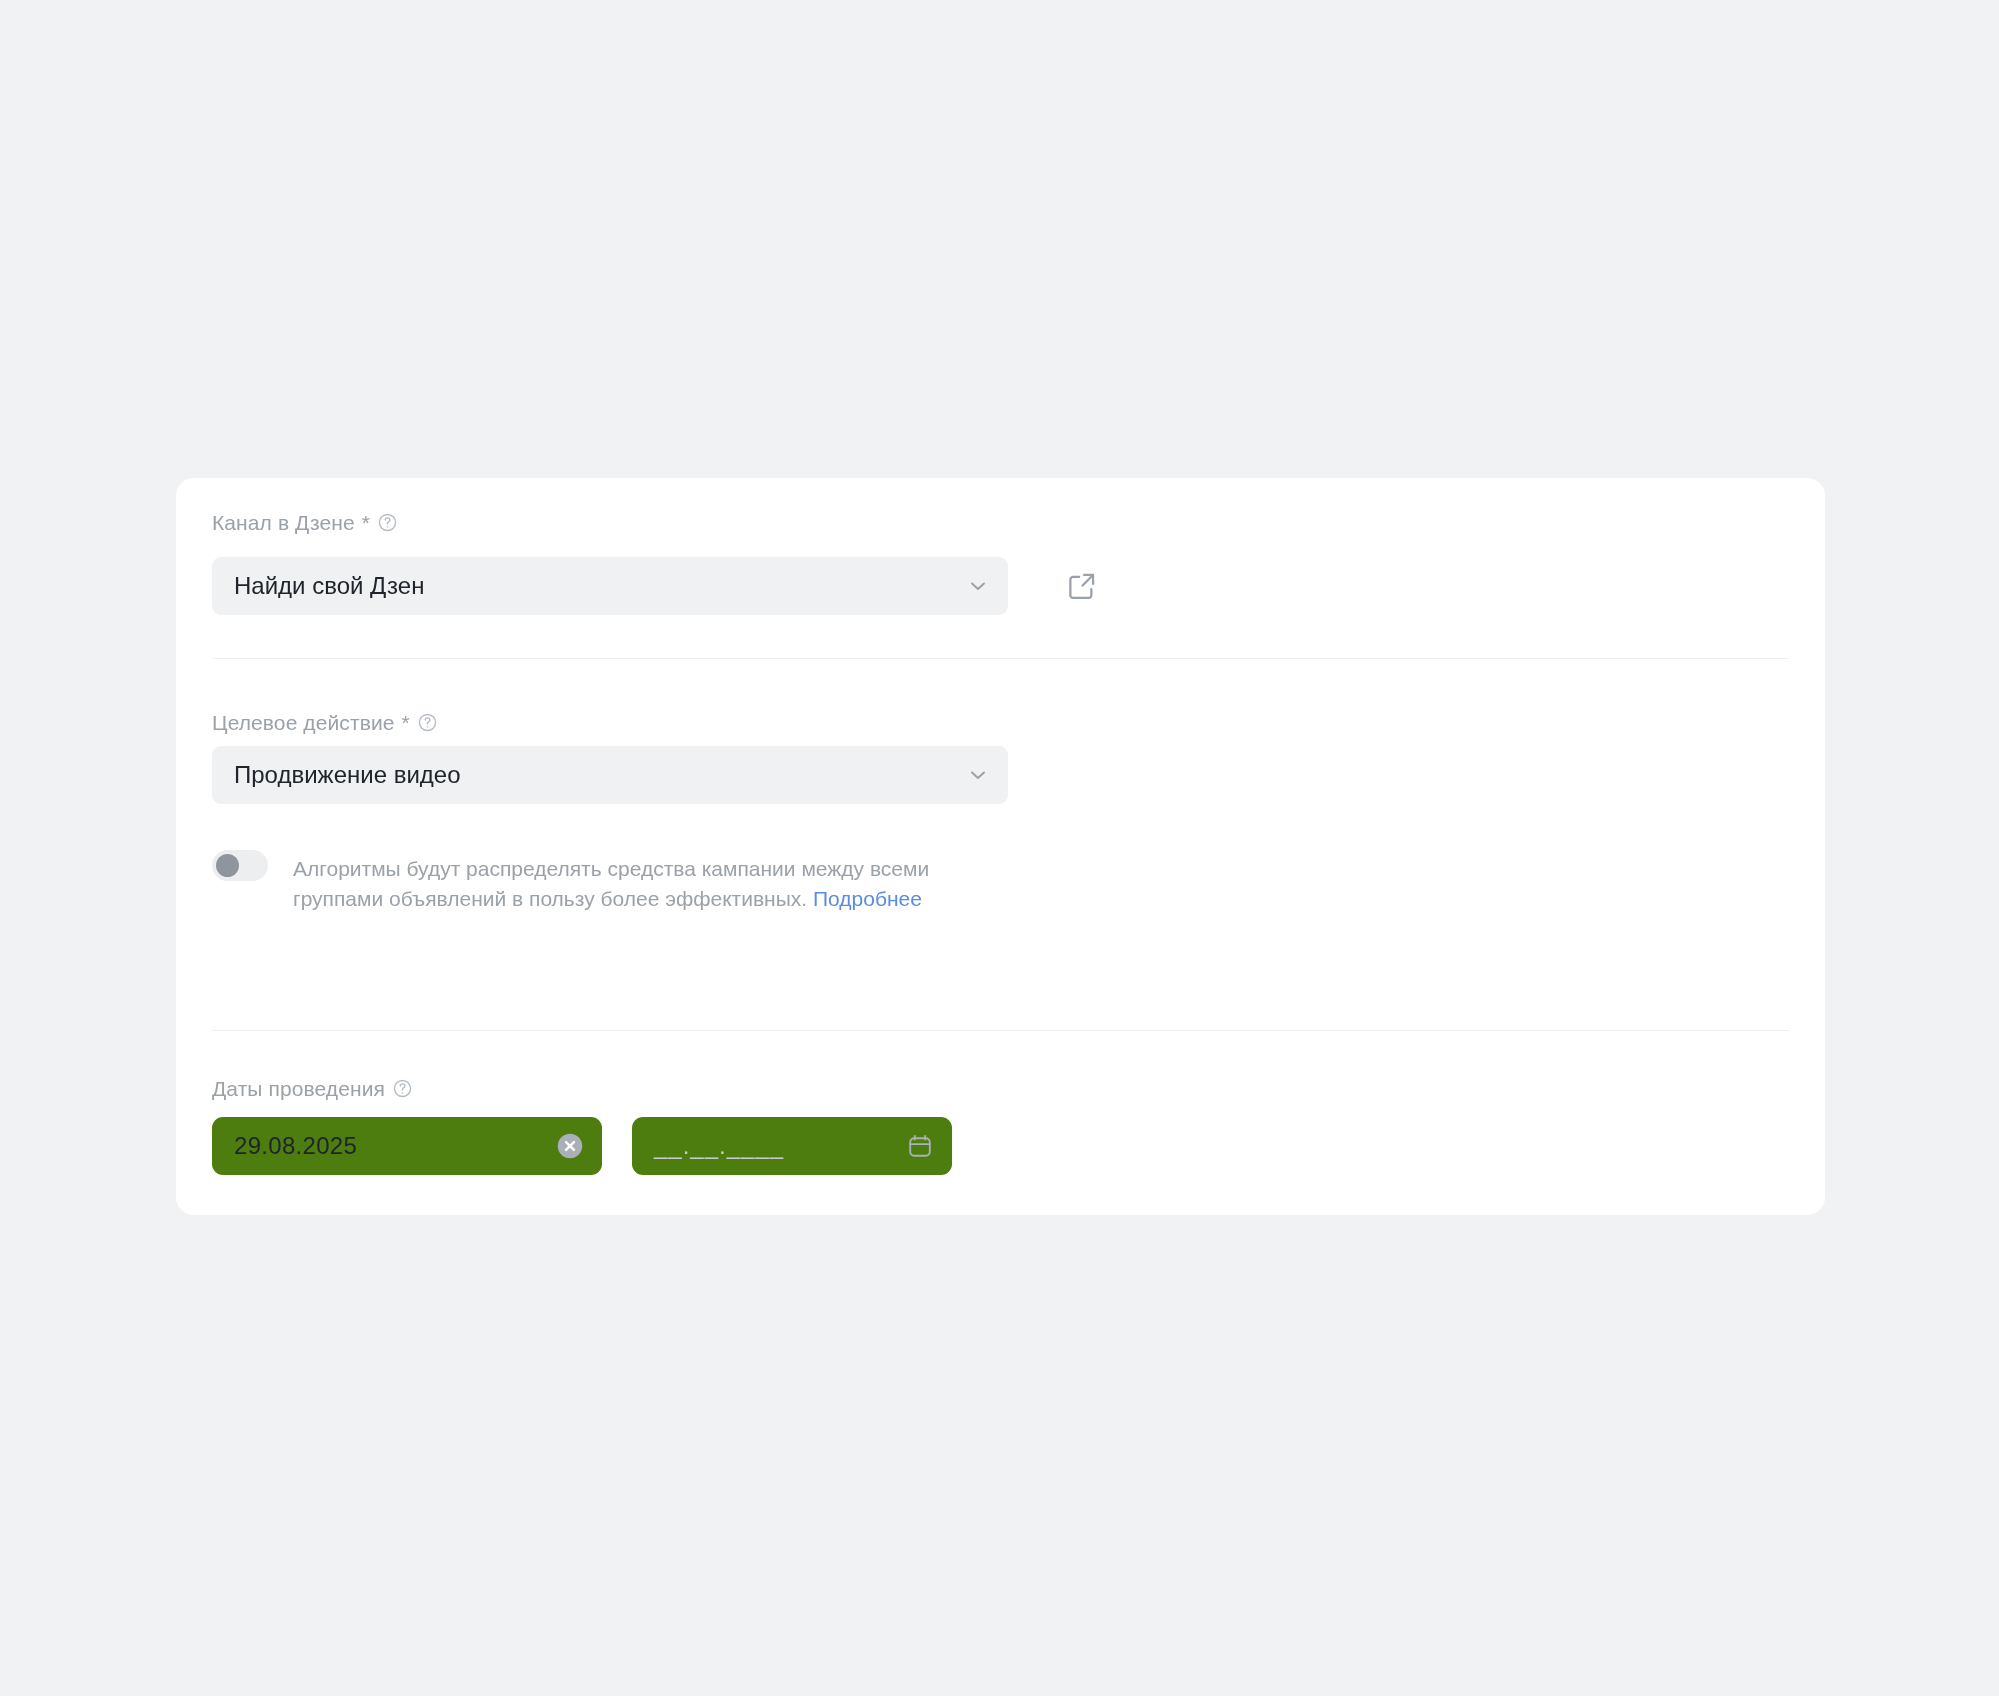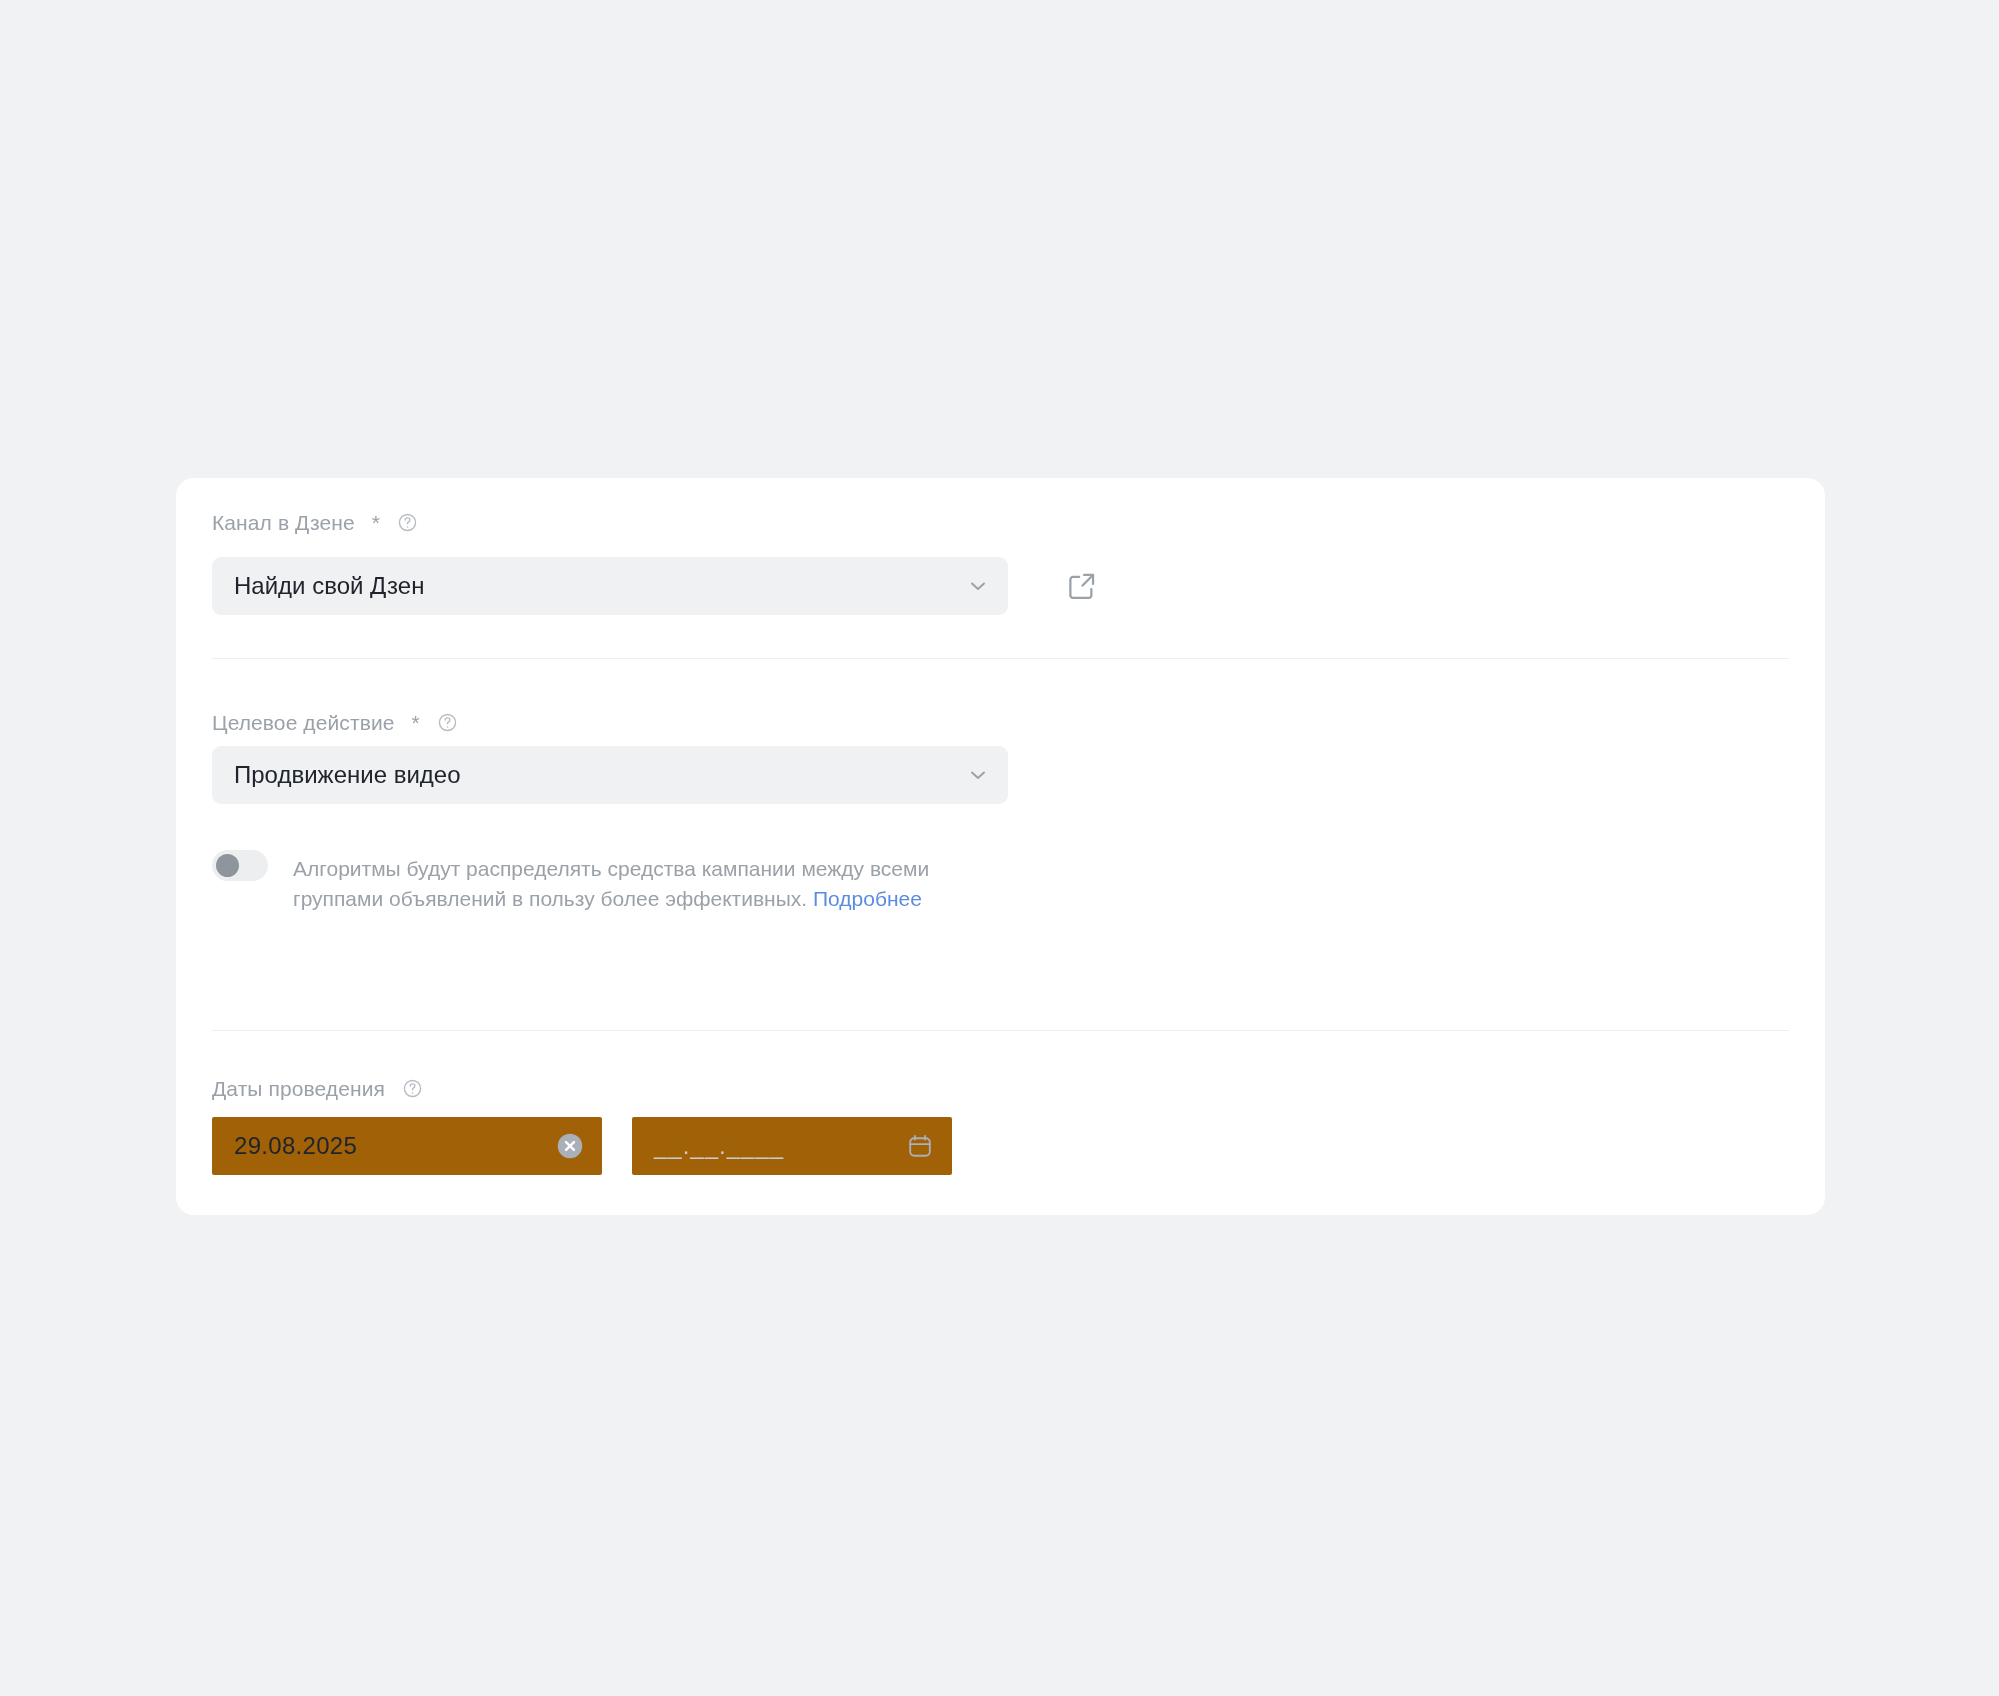"Канал в Дзене" .field-label { gap: 17px -> 7px }
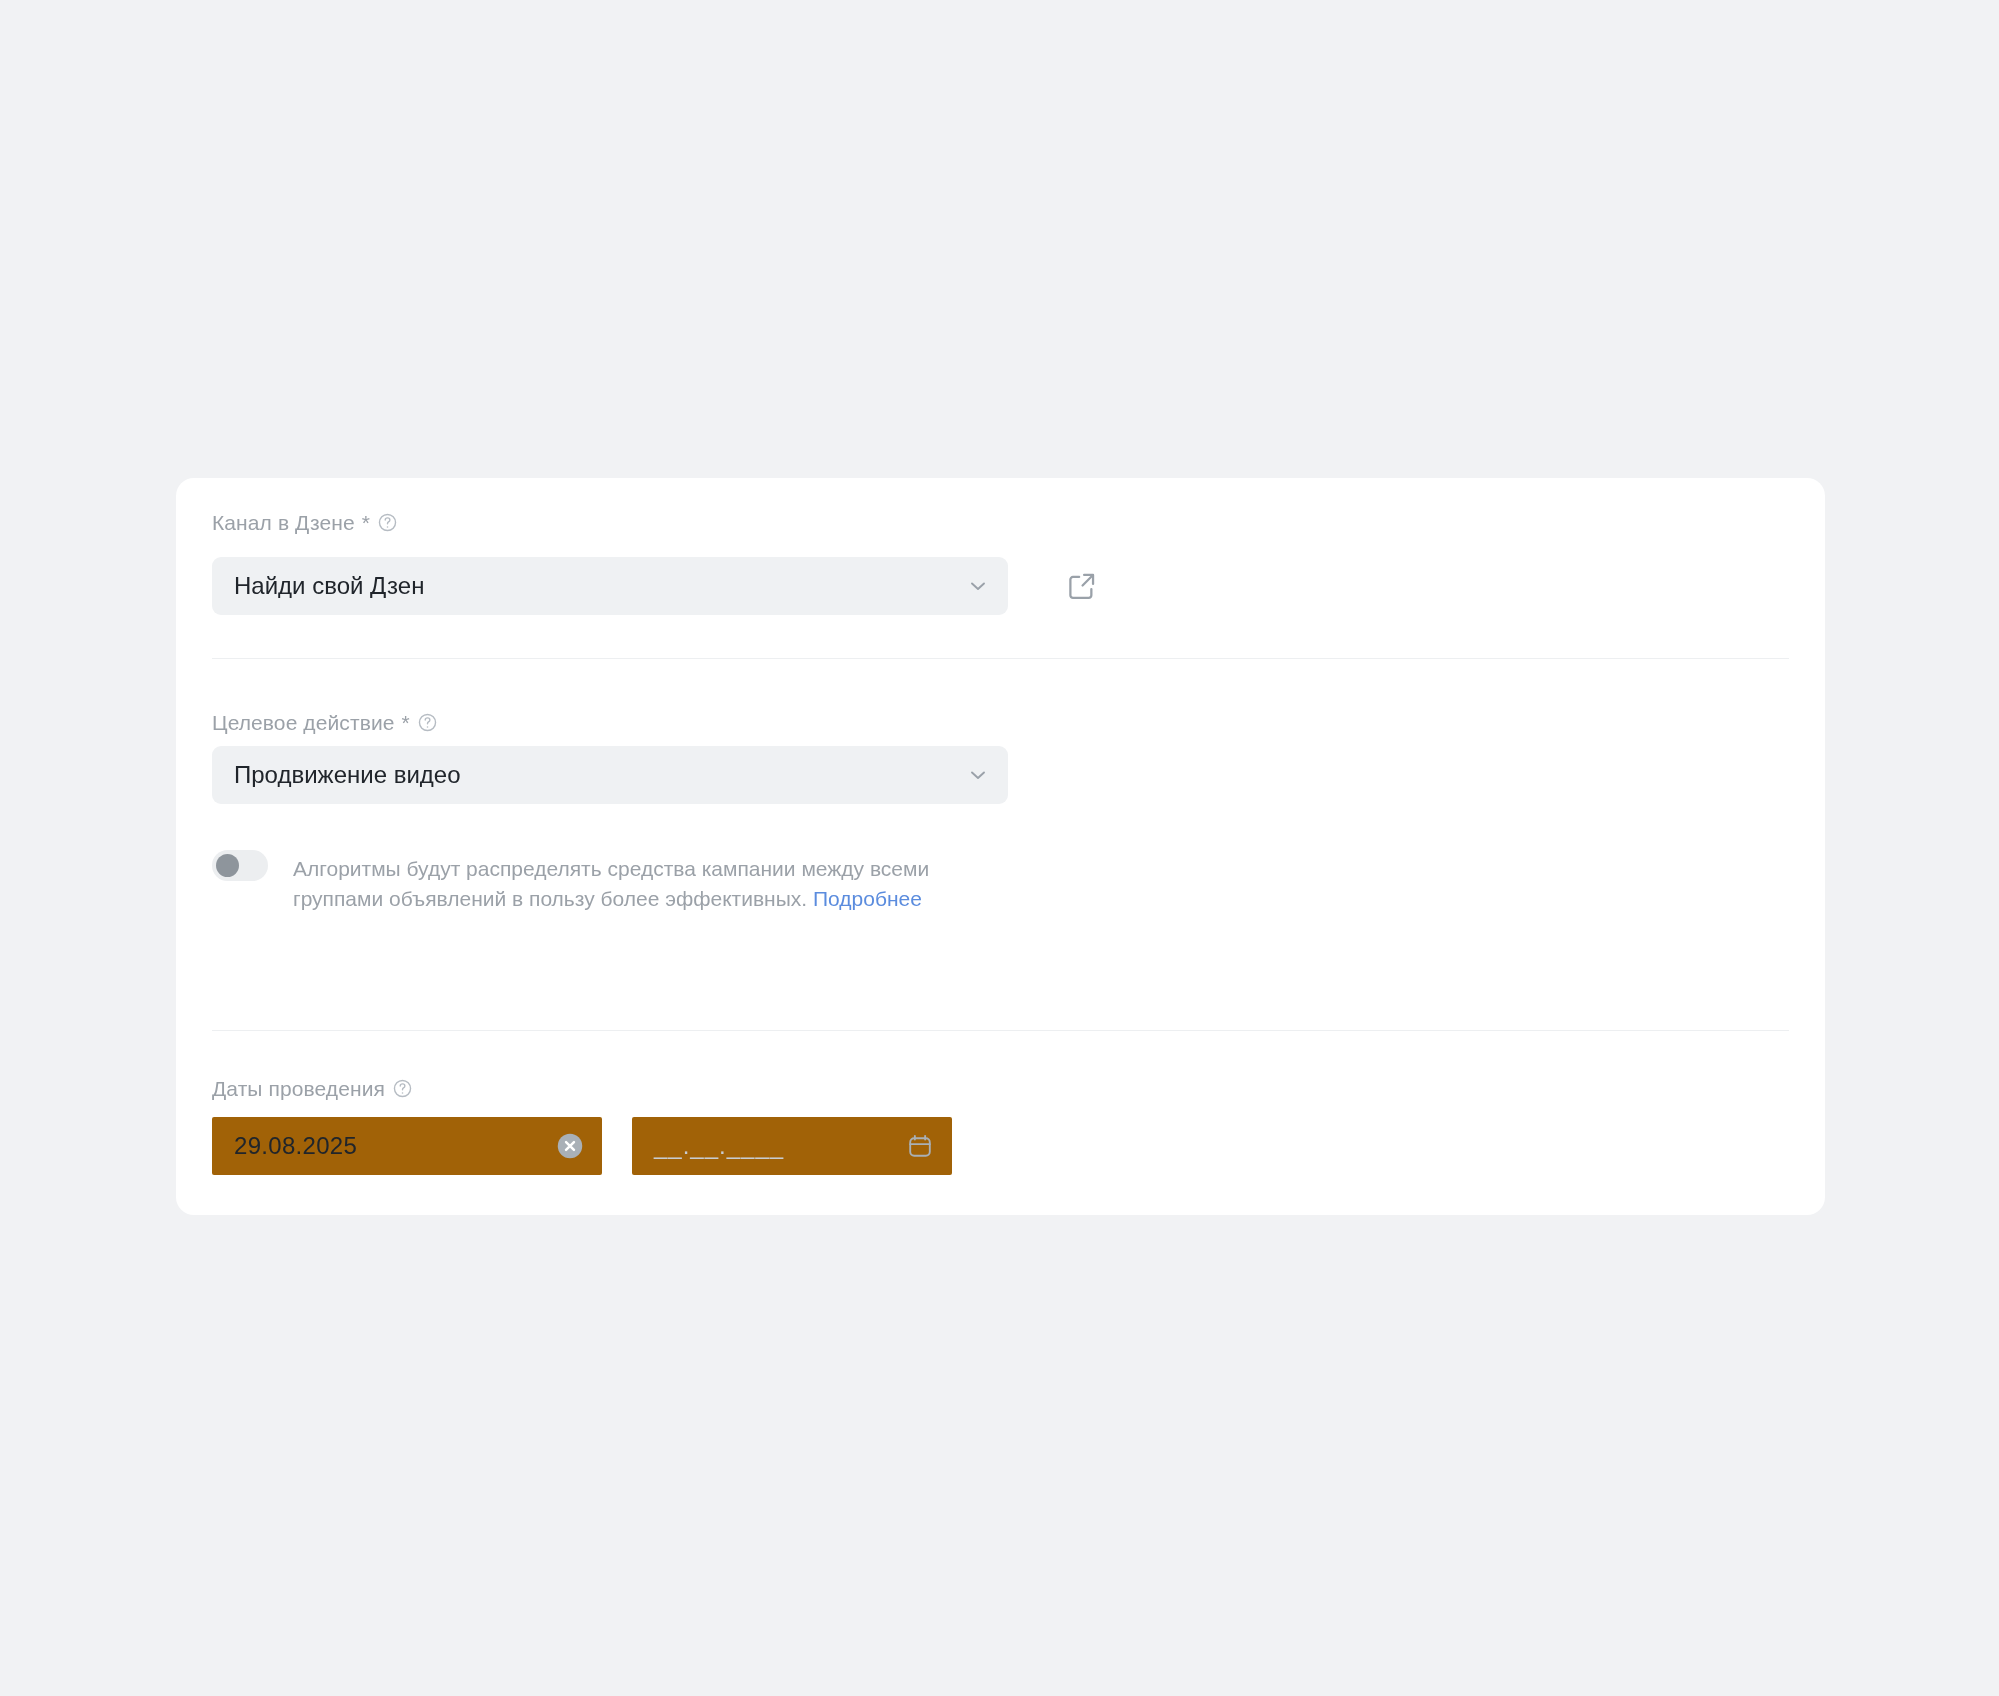"29.08.2025" .date-input { background: #a16207 -> #4d7c0f; border-radius: 2px -> 11px }
